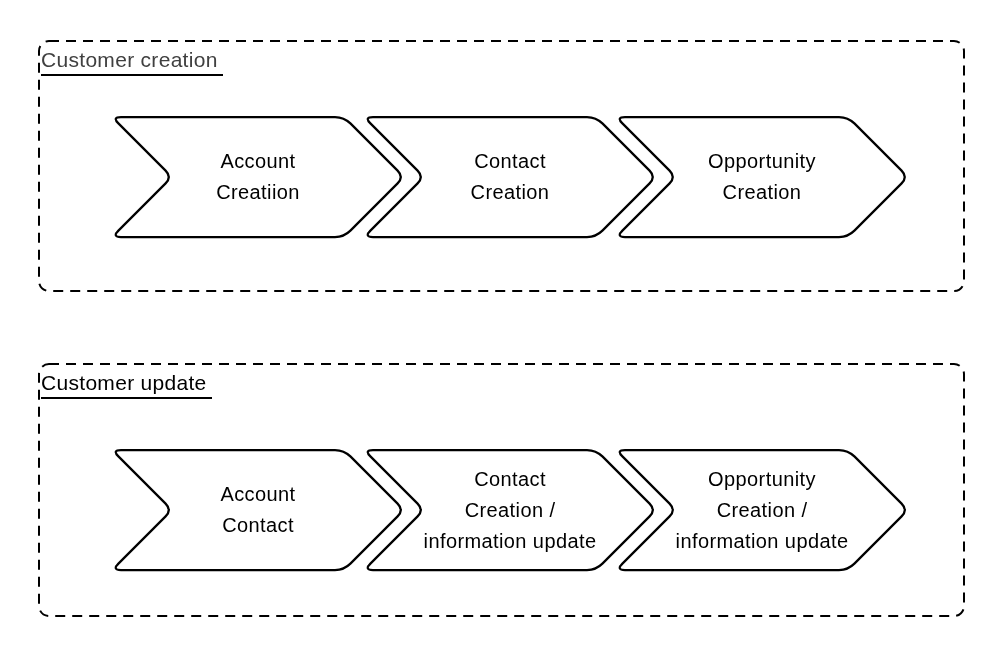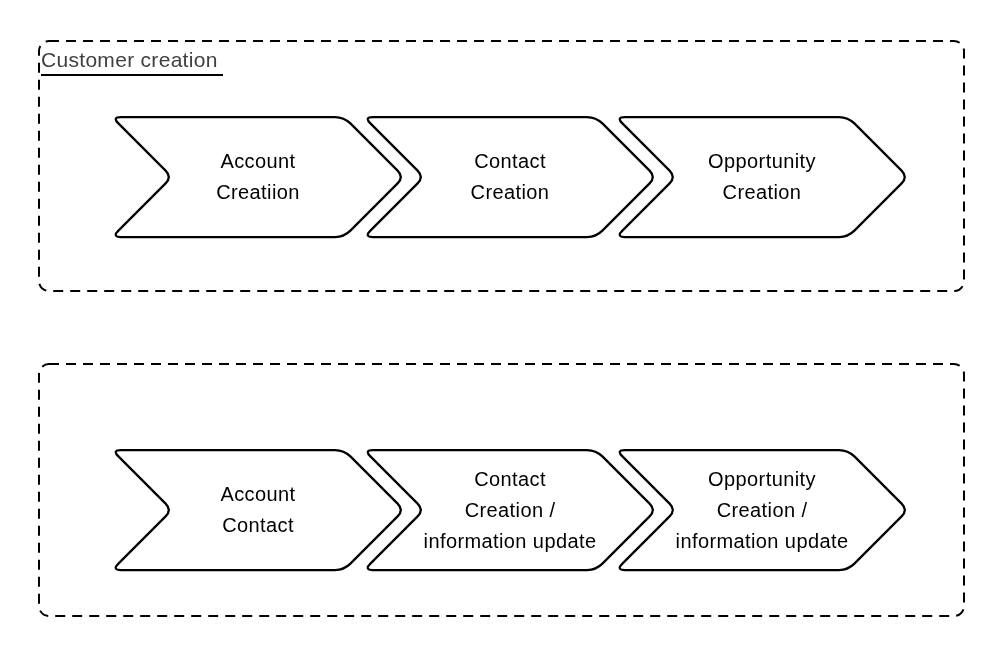"Customer update" div.group-title { html: none -> <div>Customer update</div> }
